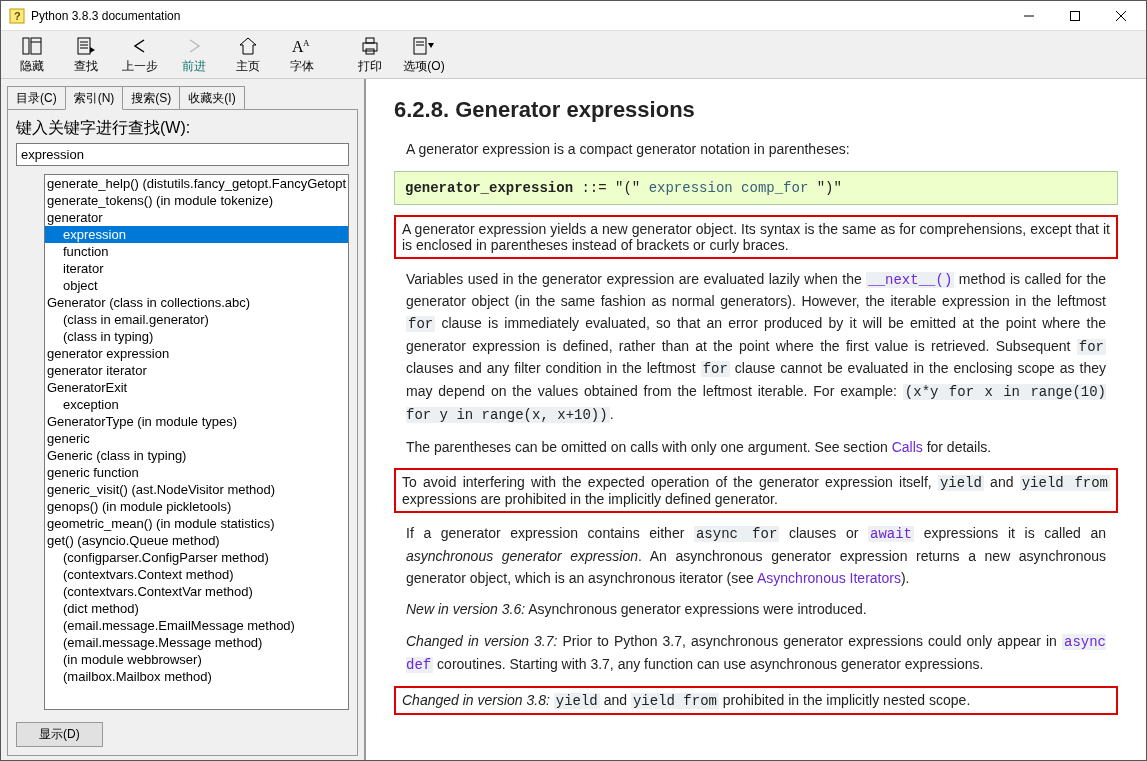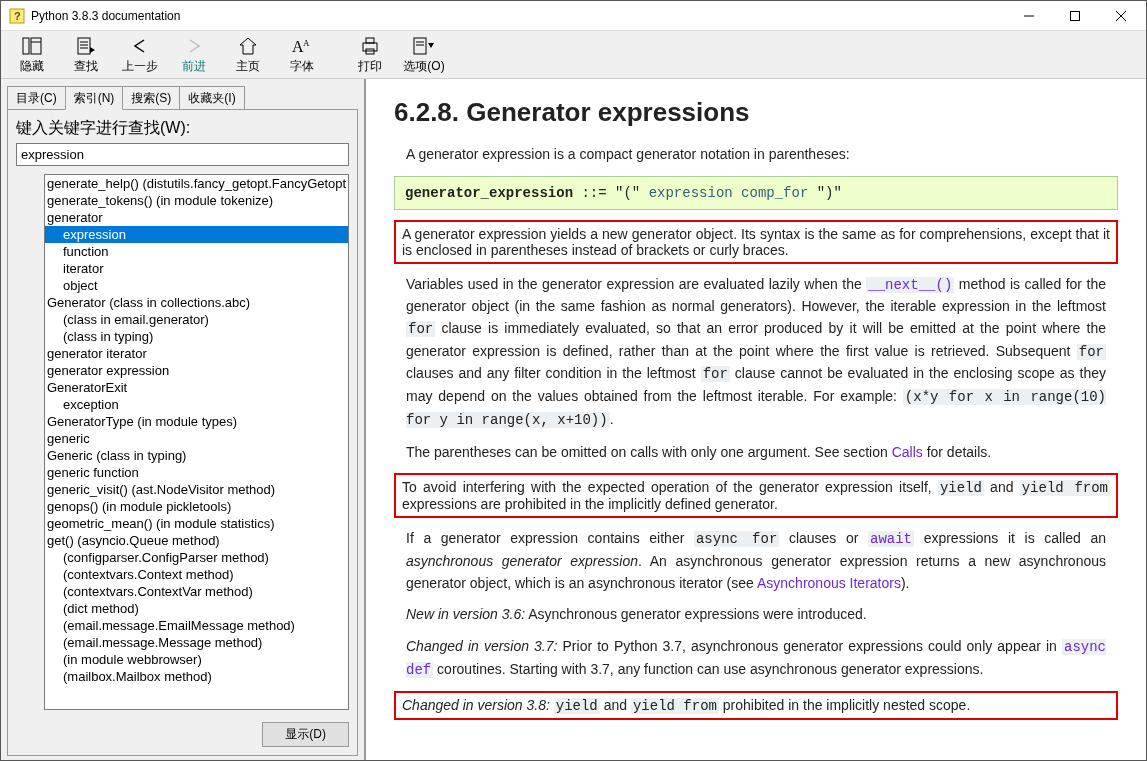"6.2.8. Generator expressions" .content h2 { font-size: 26px -> 22px }
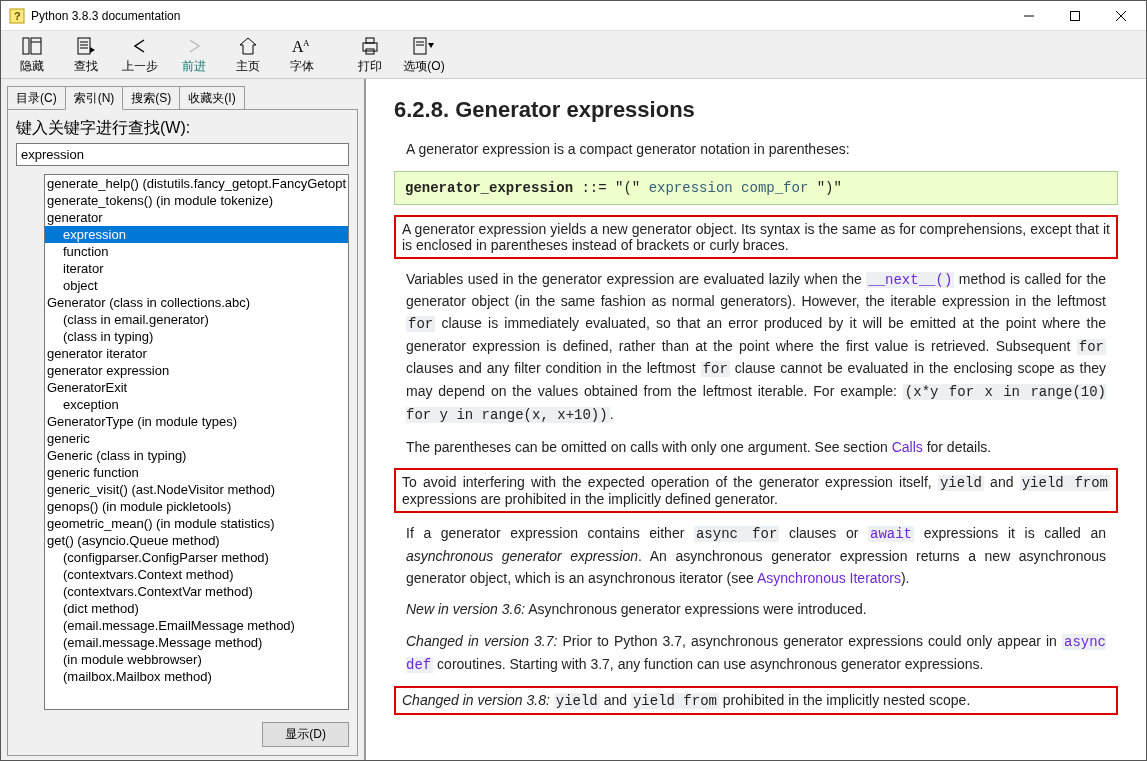"generator iterator" div.item { order: before "generator expression" -> after "generator expression" }
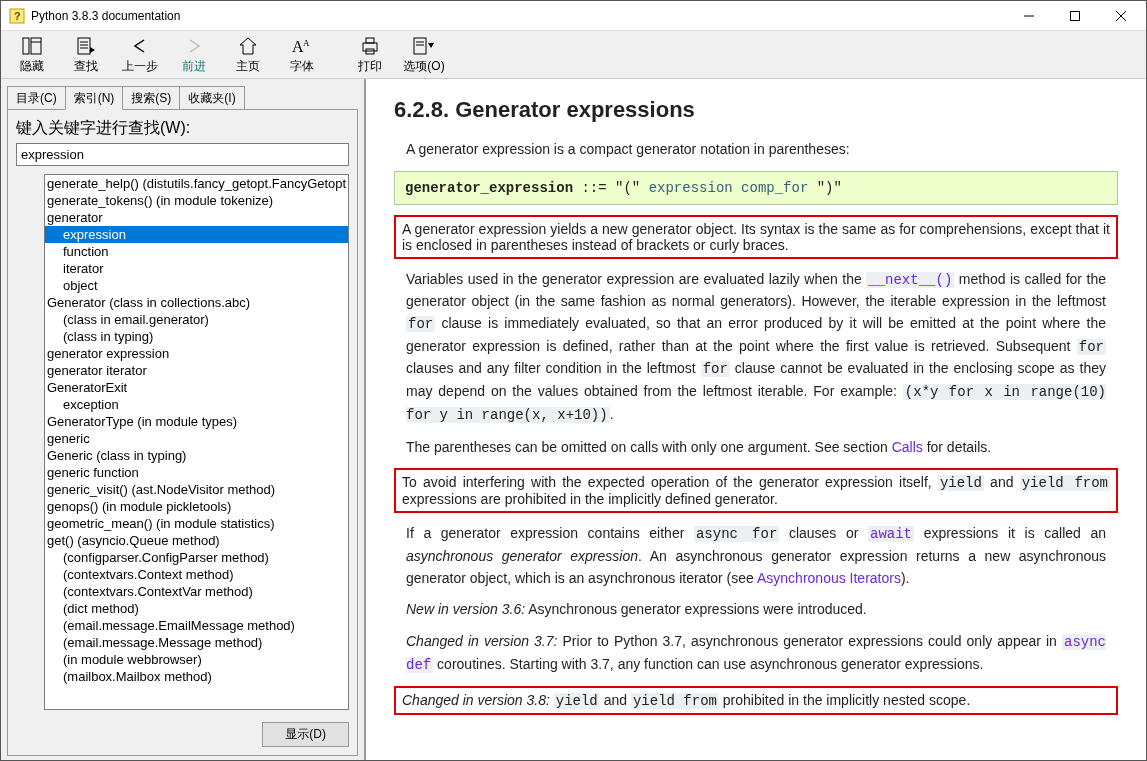"显示(D)" .btnrow { justify-content: flex-end -> none }
